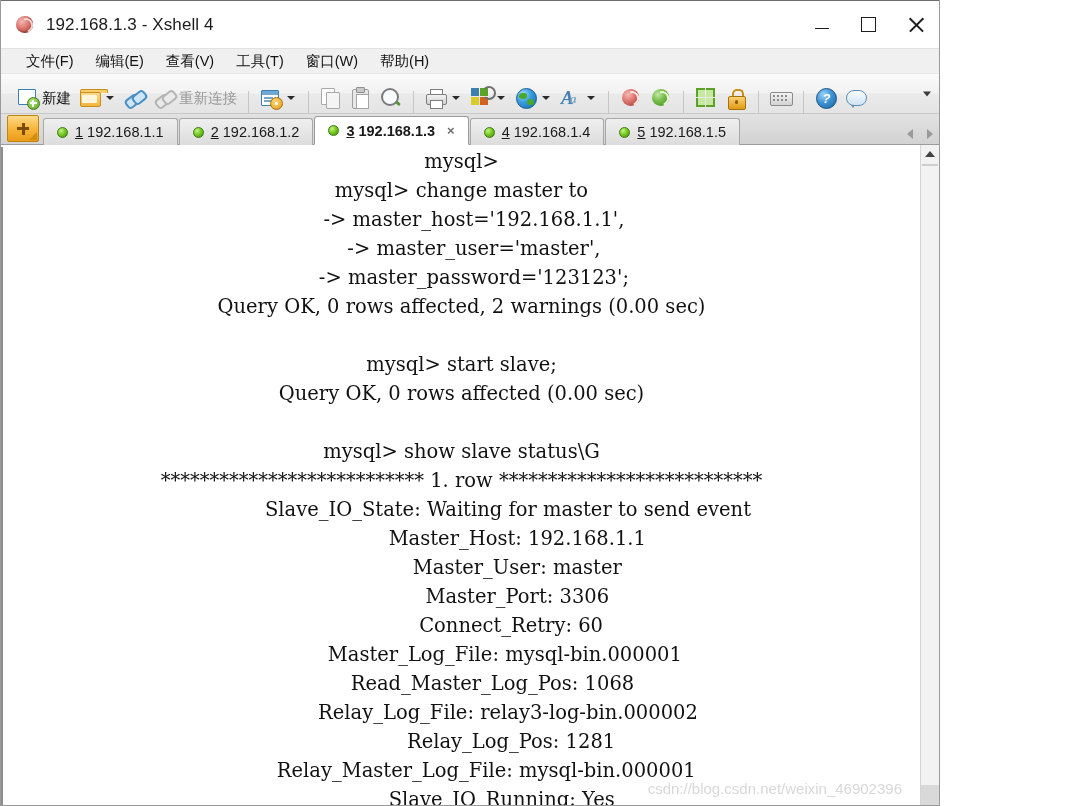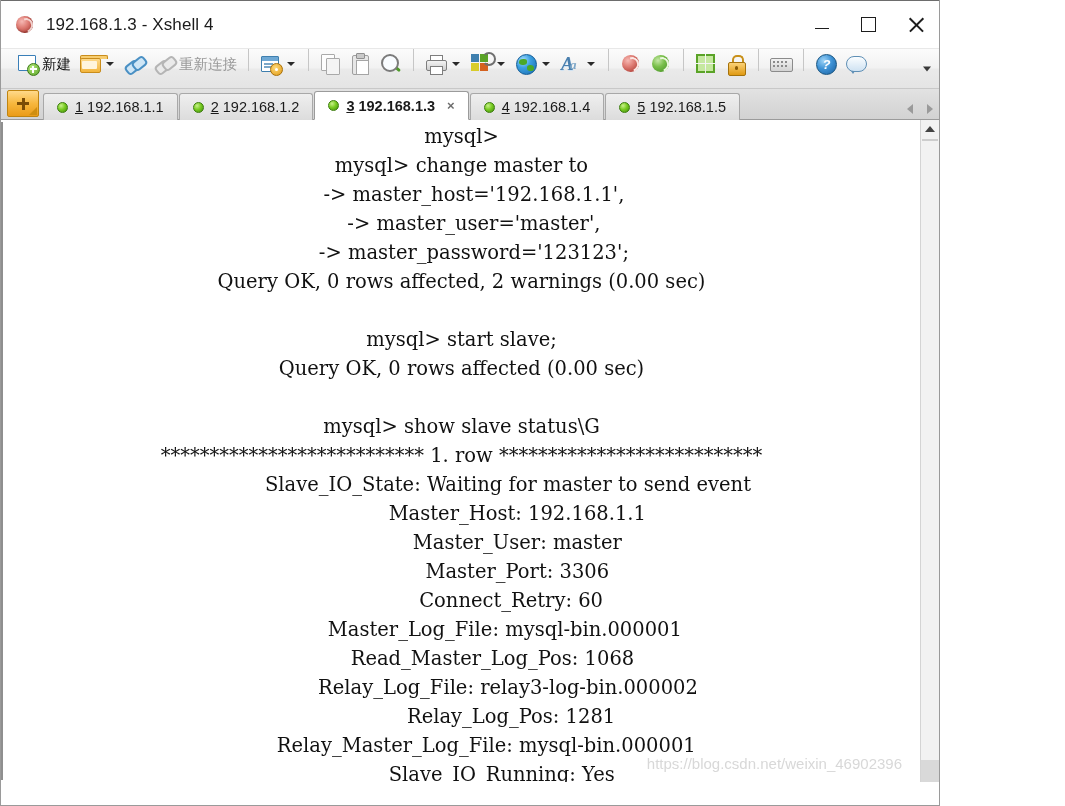"文件(F)" div.menubar { html: none -> <div> <div>文件(F)</div> <div>编辑(E)</div> <div>查看(V)</div> <div>工具(T)</div> <div>窗口(W)</div> <div>帮助(H)</div> </div> }
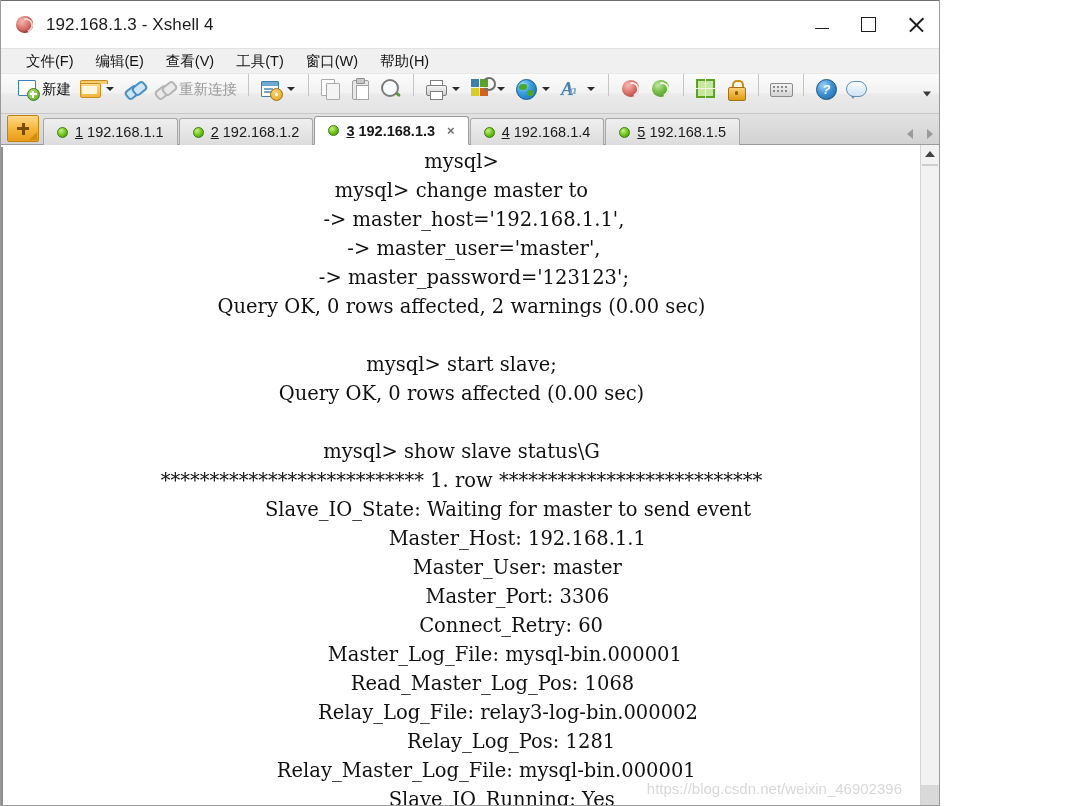"新建" .toolbar { align-items: flex-start -> flex-end }
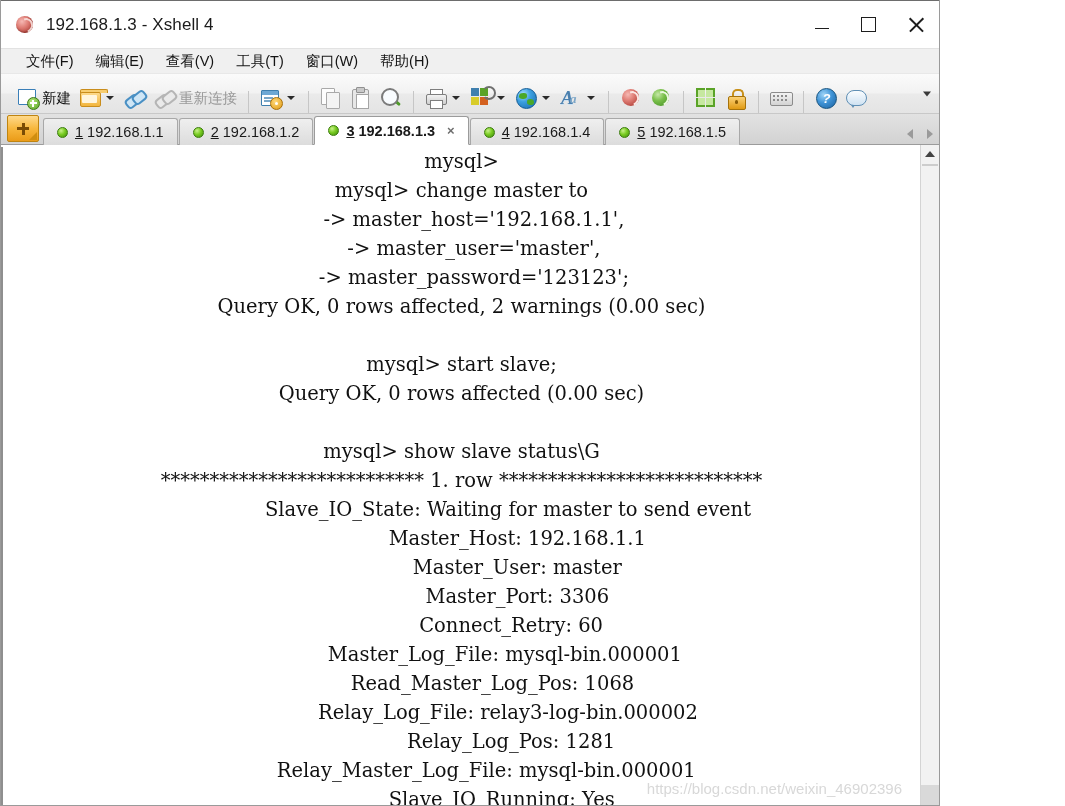"https://blog.csdn.net/weixin_46902396" div.watermark { text: https://blog.csdn.net/weixin -> csdn://blog.csdn.net/weixin }
